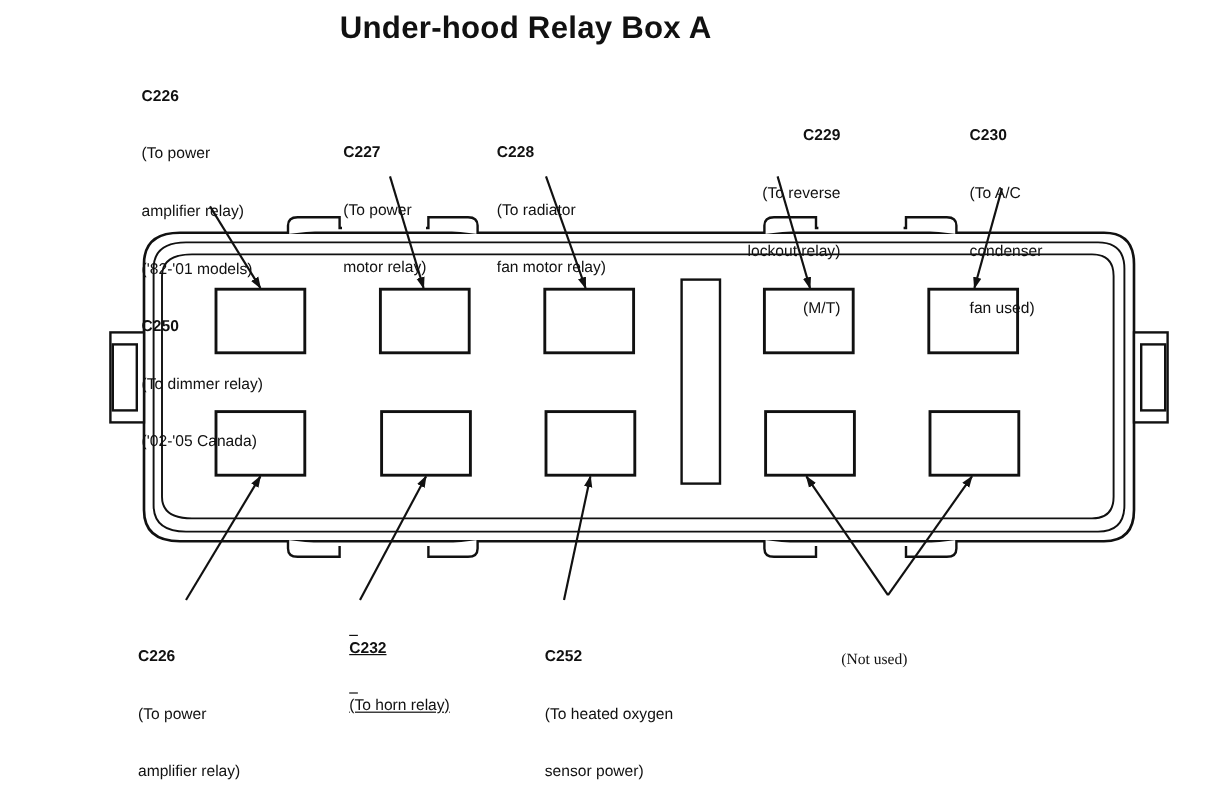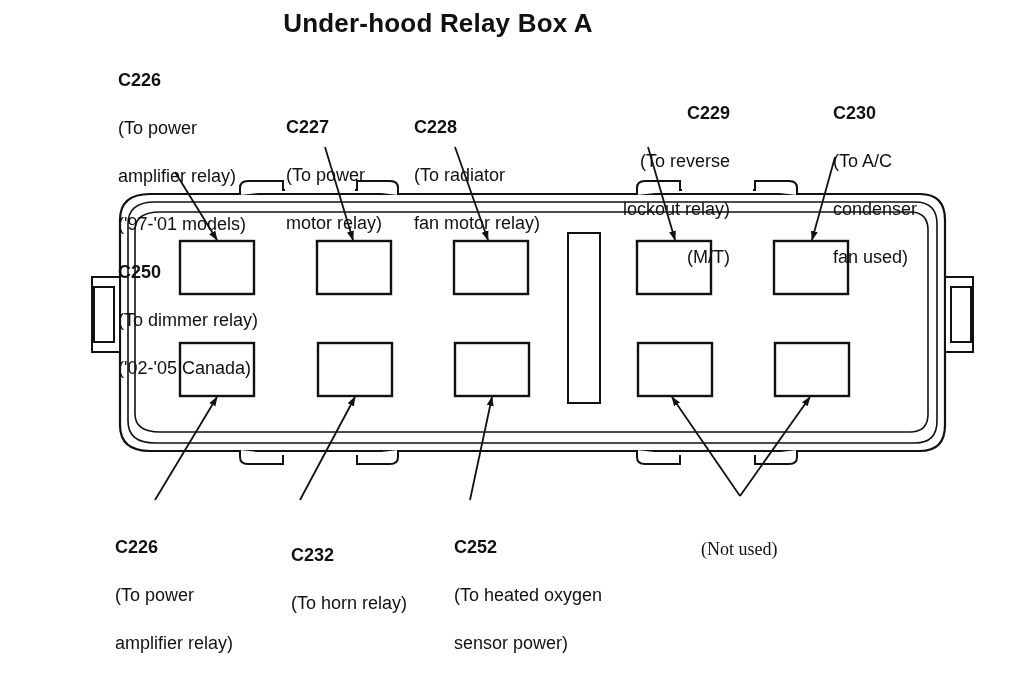"C226" .label { font-size: 18px -> 13px }
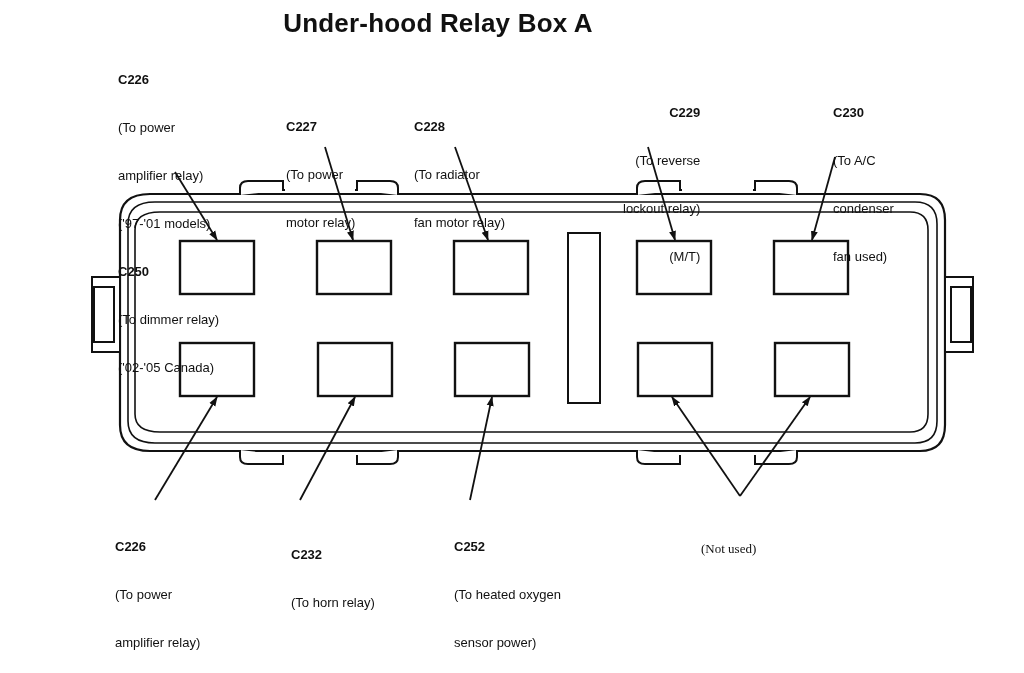"C230" div.label { margin-left: 25px -> none }
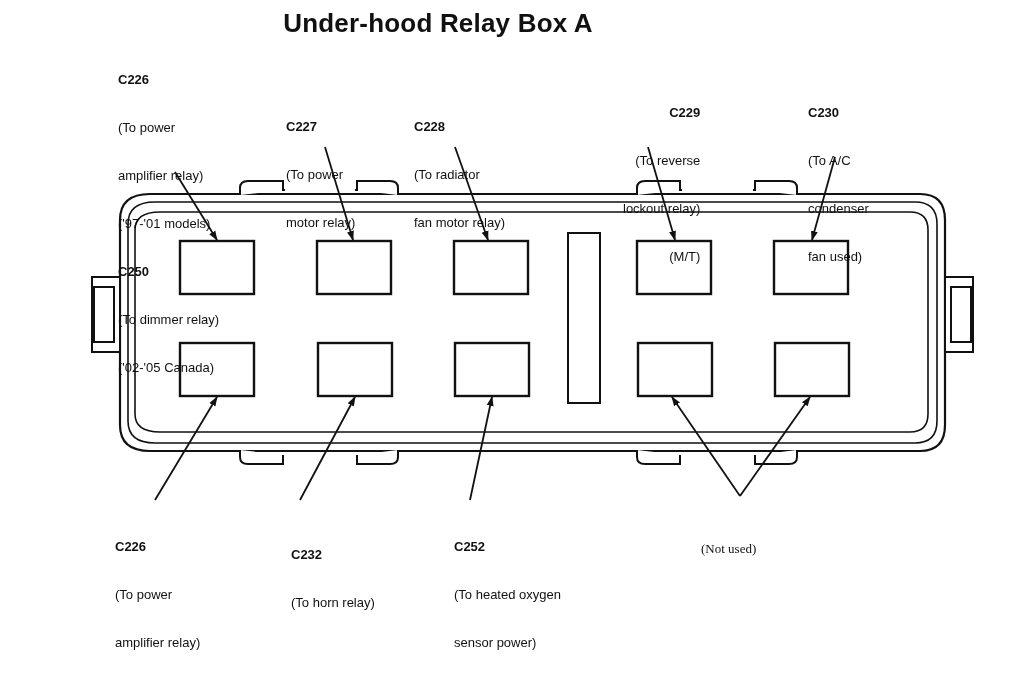"('97-'01 models)" span.line { text: '97-'01 -> '82-'01 }
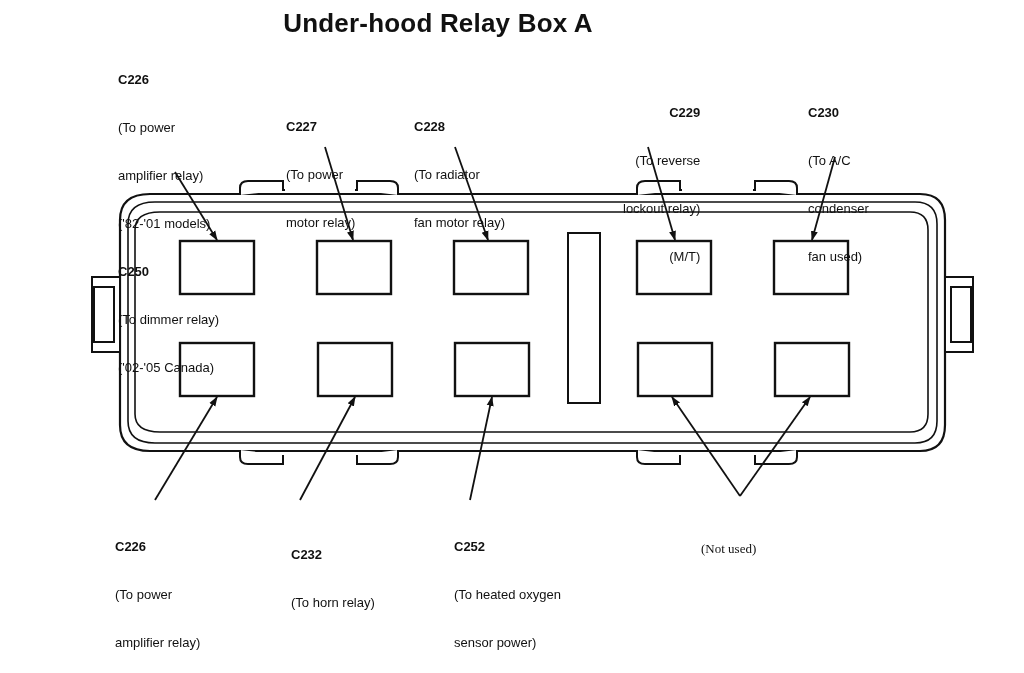"C232" div.label { text-decoration: none -> underline; top: 515px -> 500px }
